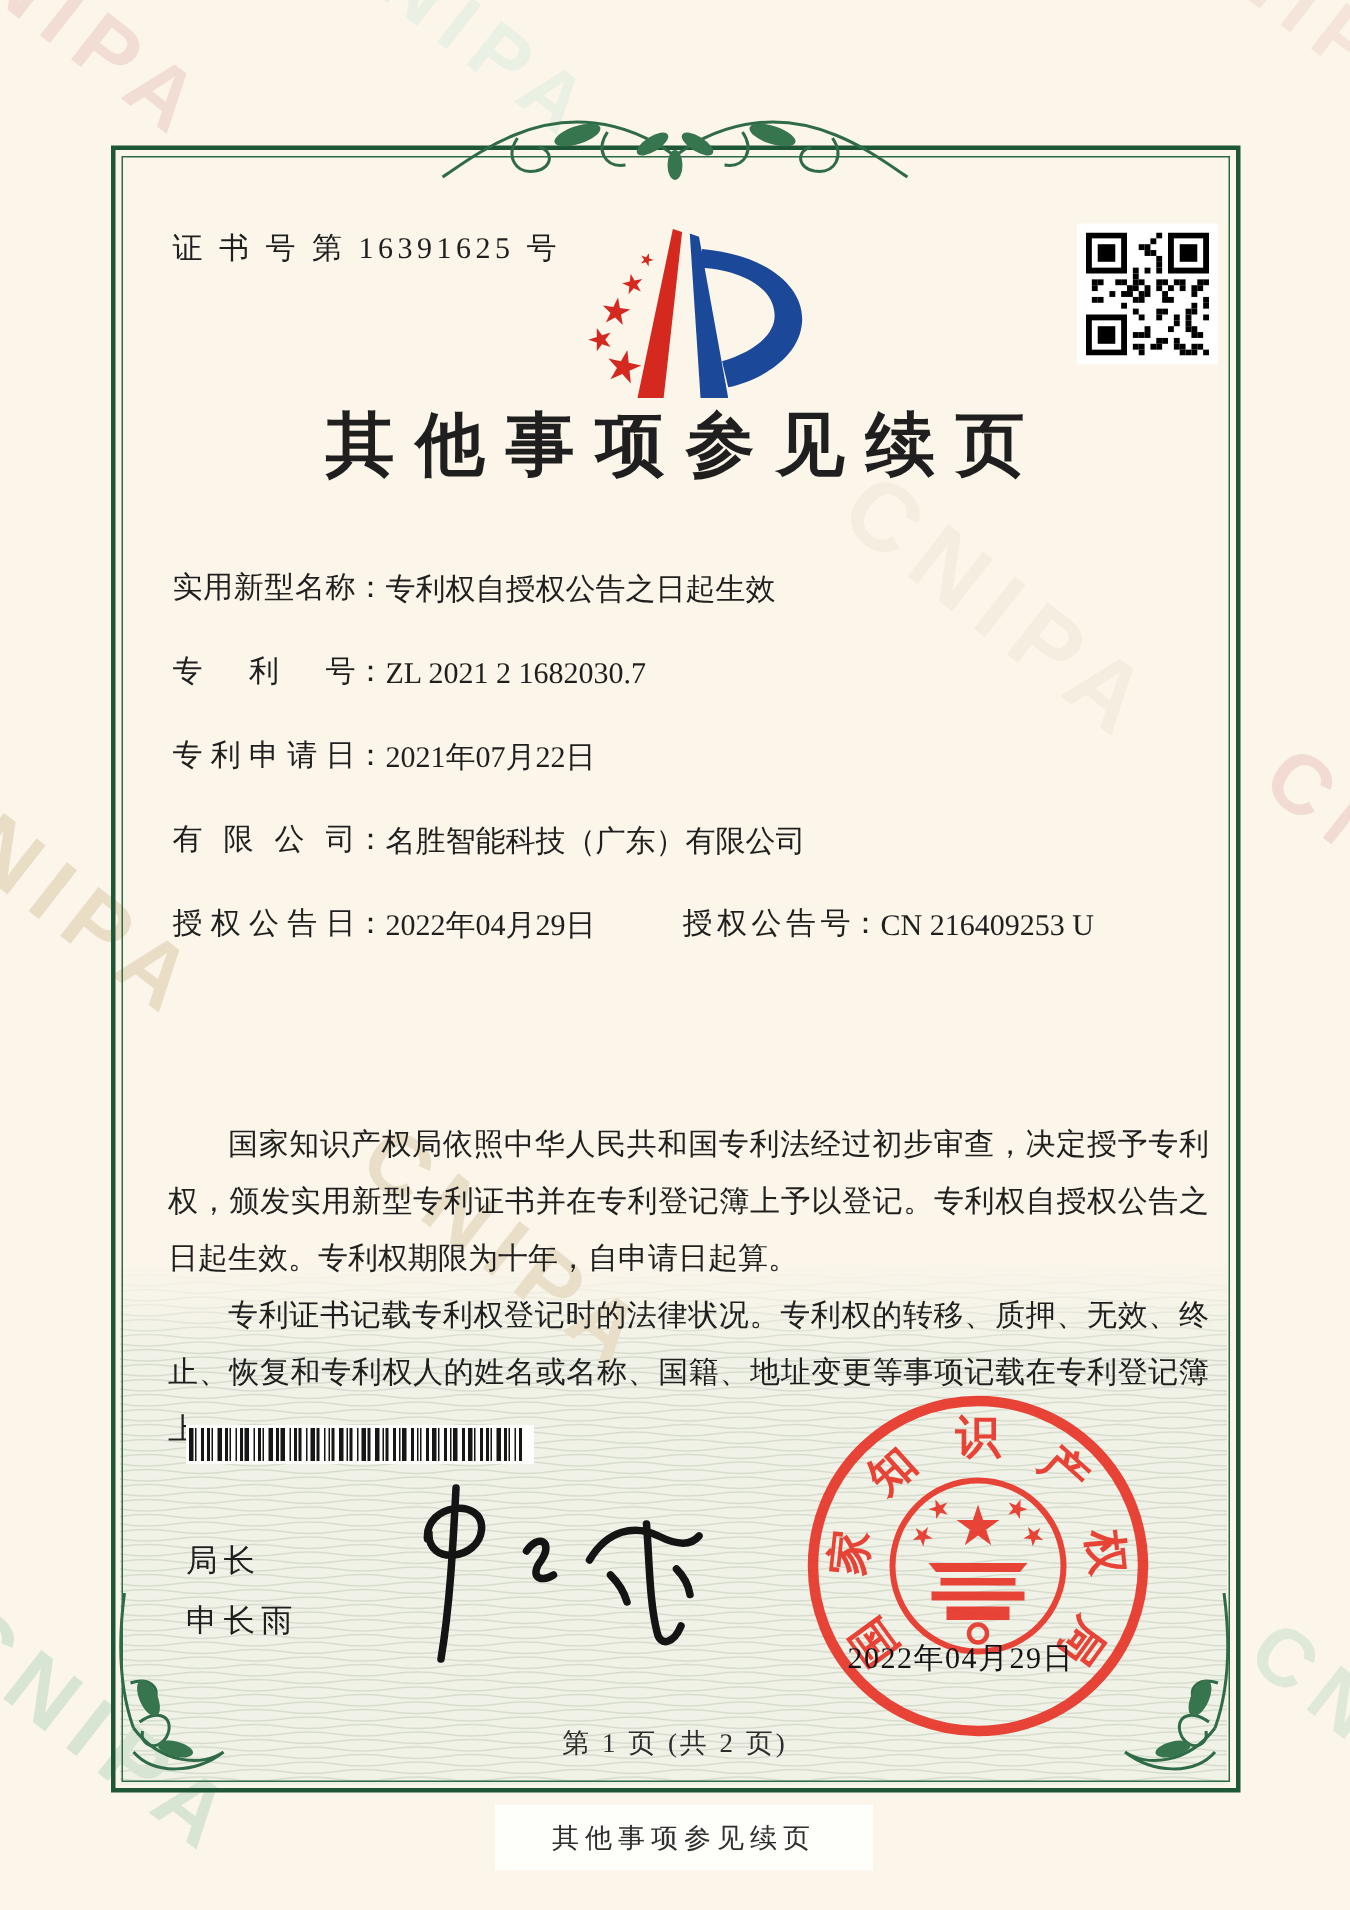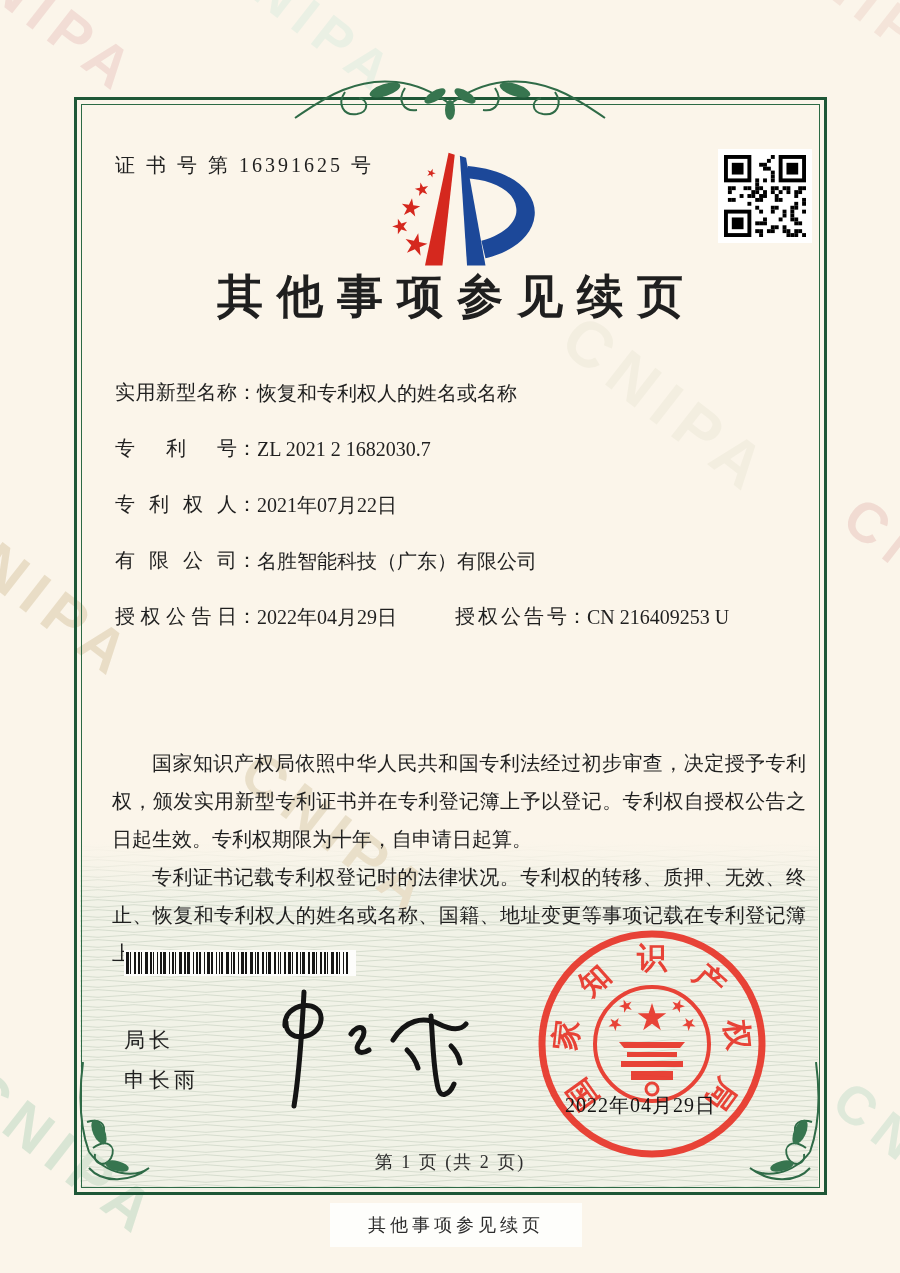"恢复和专利权人的姓名或名称" span.f-value { text: 恢复和专利权人的姓名或名称 -> 专利权自授权公告之日起生效 }
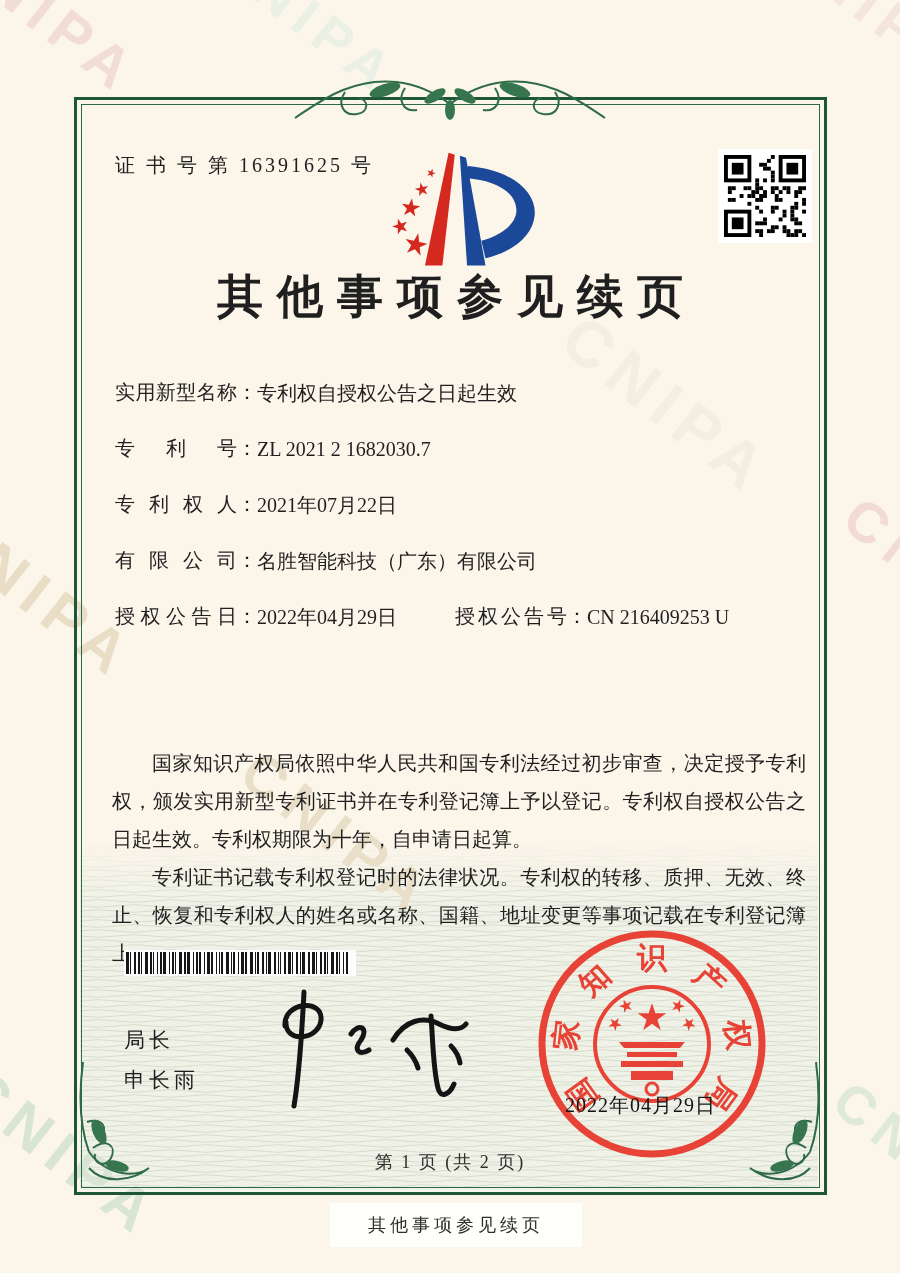"专利权人" span.f-label { text: 权人 -> 申请日 }
